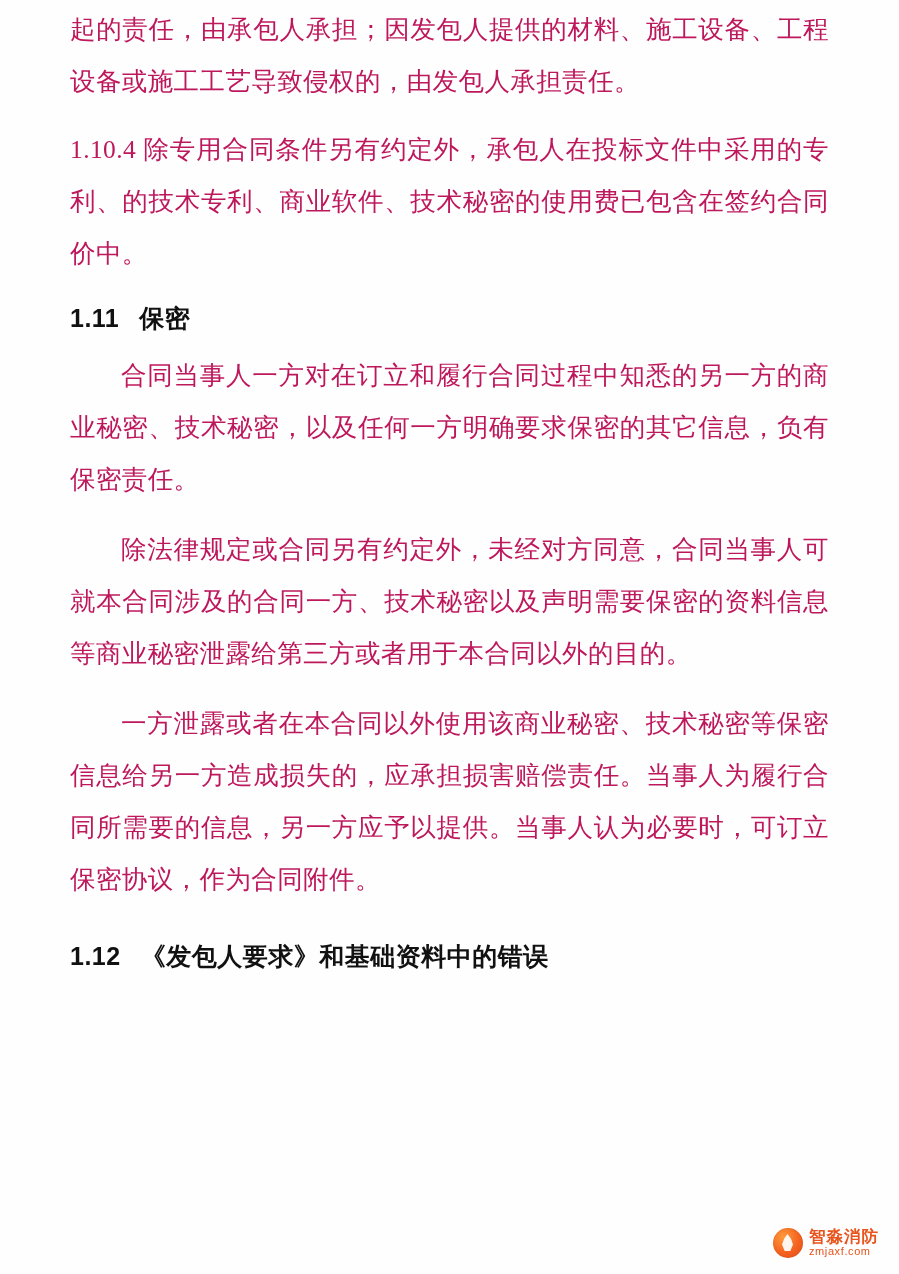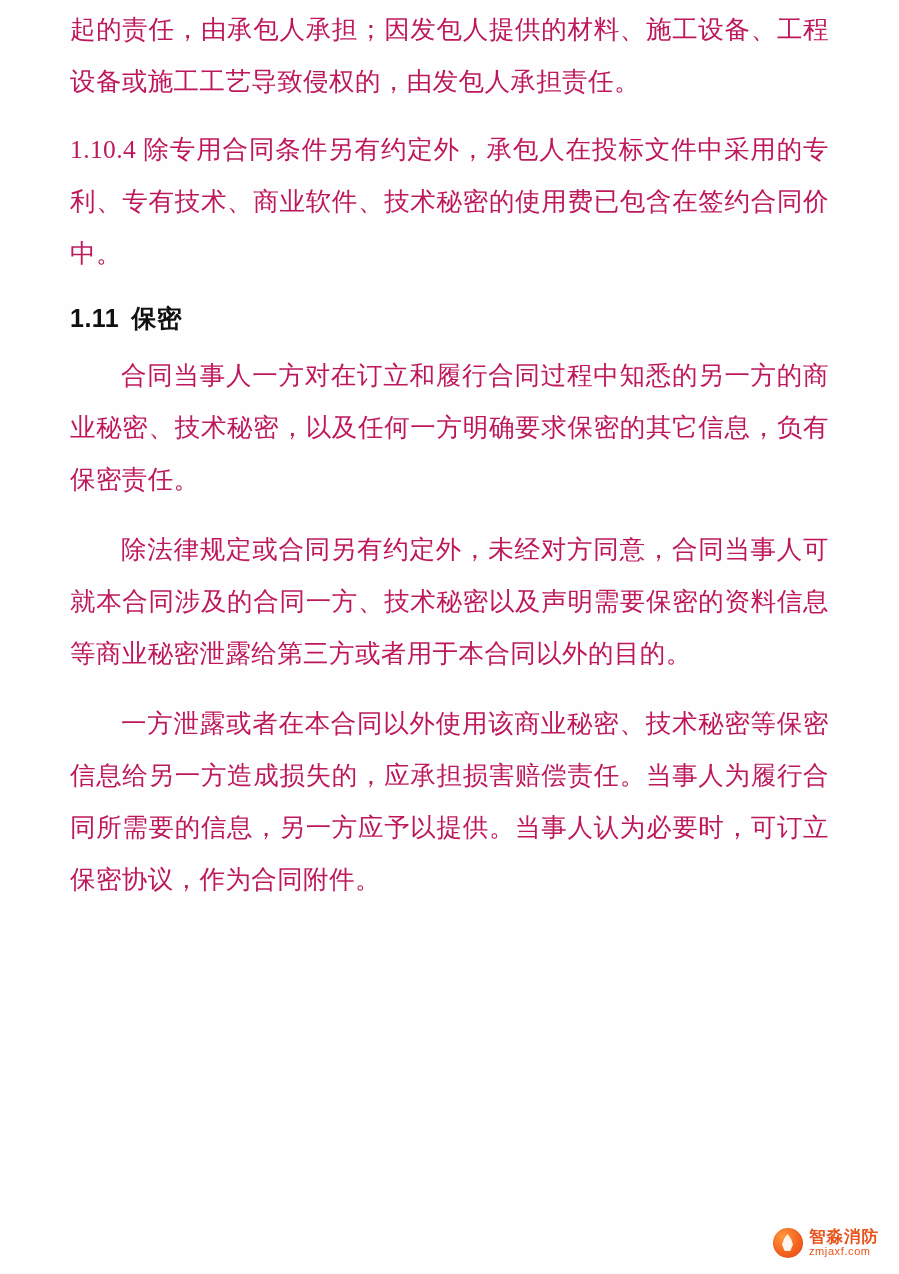"1.10.4" p.para { text: 专有技术 -> 的技术专利 }
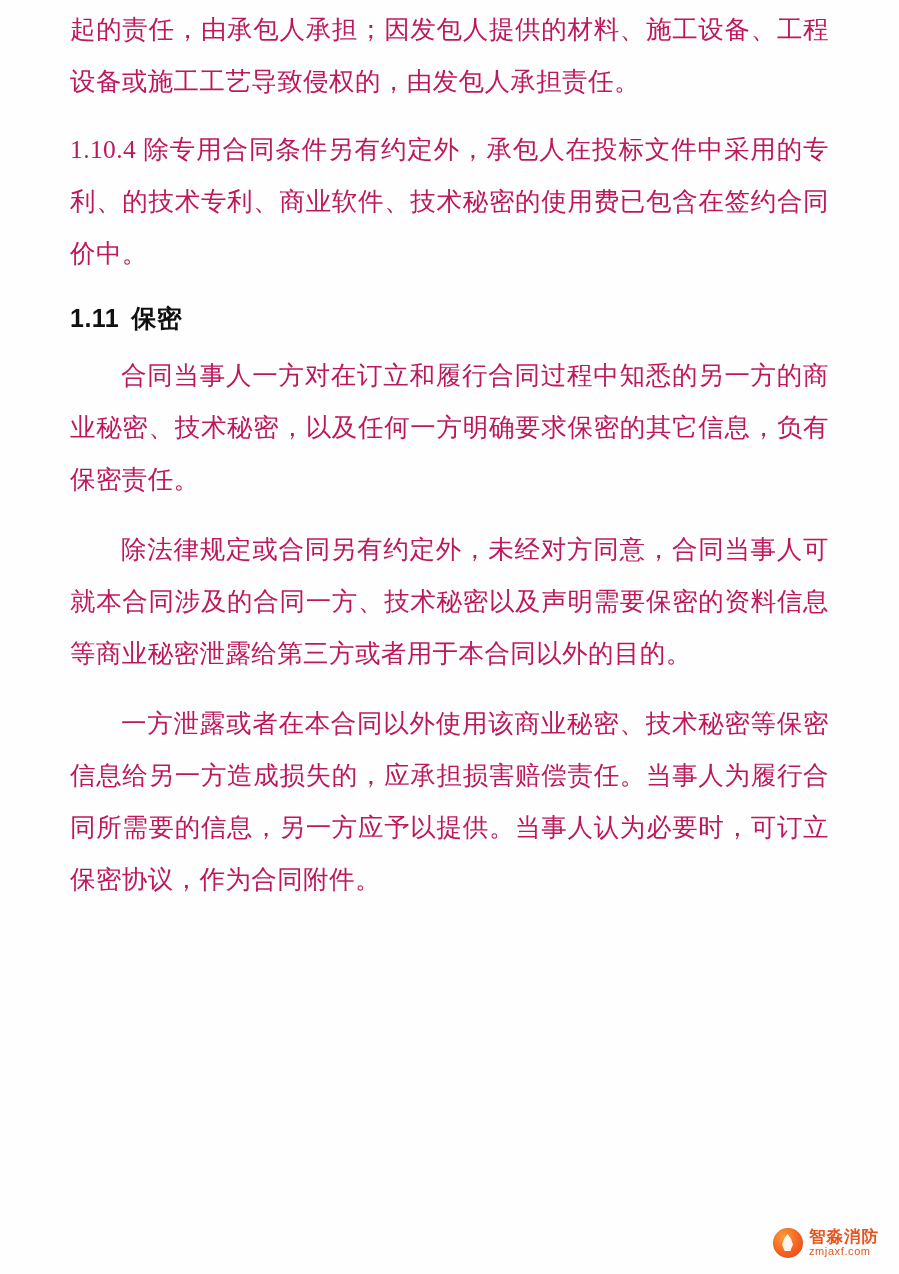"1.11" .heading .num { margin-right: 12px -> 20px }
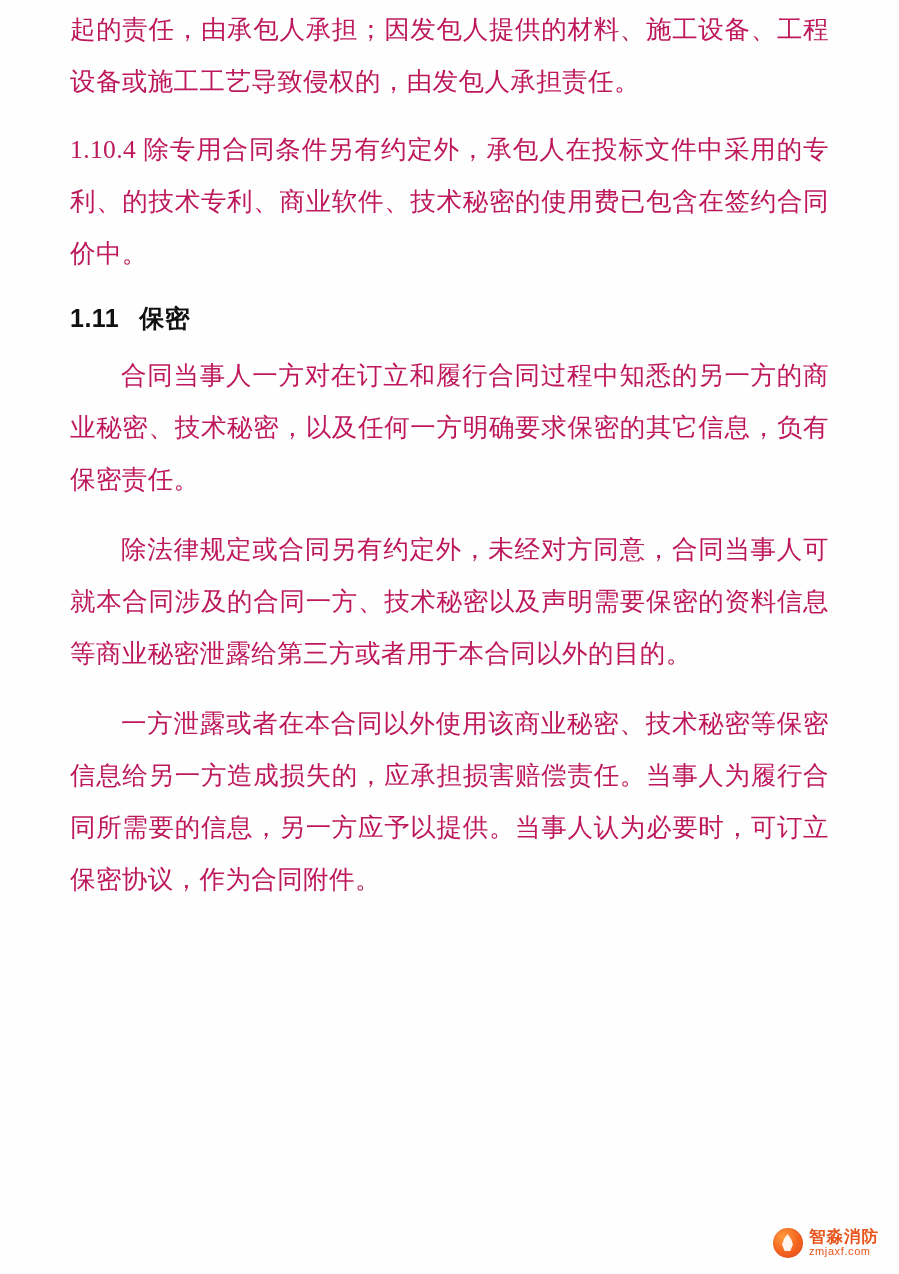"1.12 《发包人要求》和基础资料中的错误" h2.heading { html: none -> <h2> <span>1.12</span><span>《发包人要求》和基础资料中的错误</span> </h2> }
